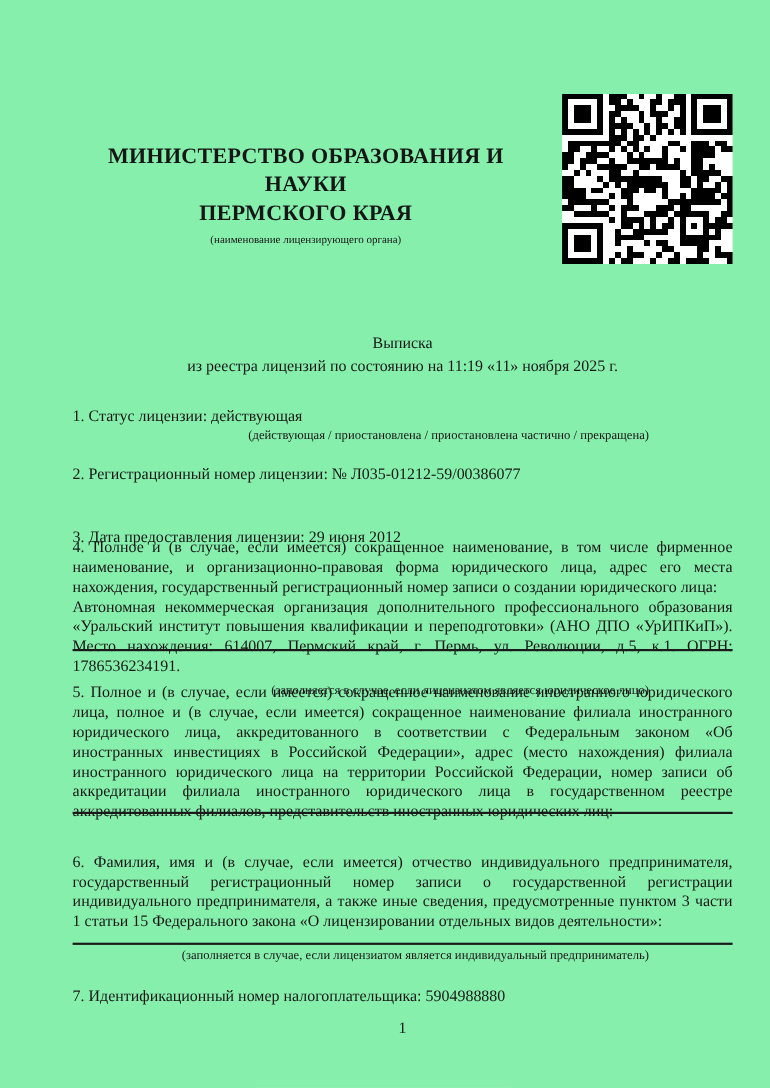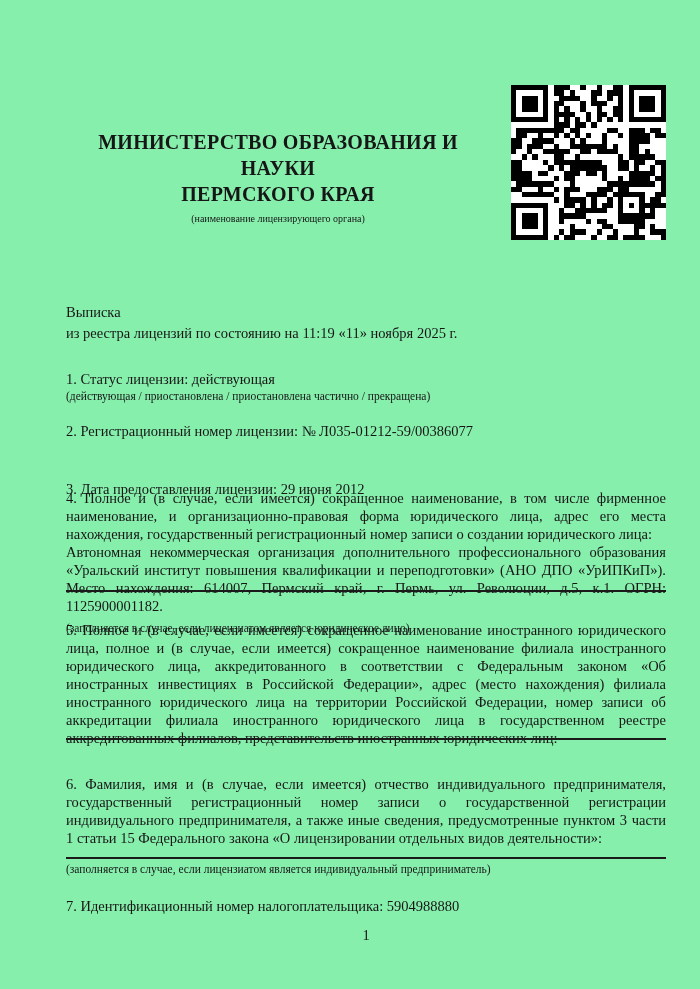"Выписка" .doc-title { text-align: left -> center }
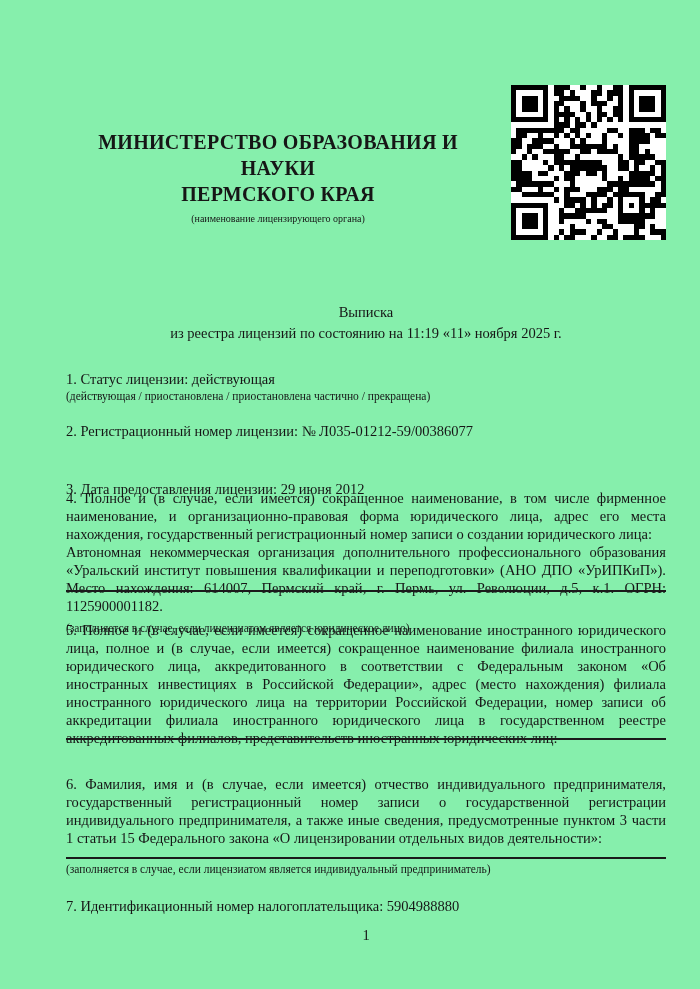"(действующая / приостановлена /" .small-caption { text-align: left -> right }
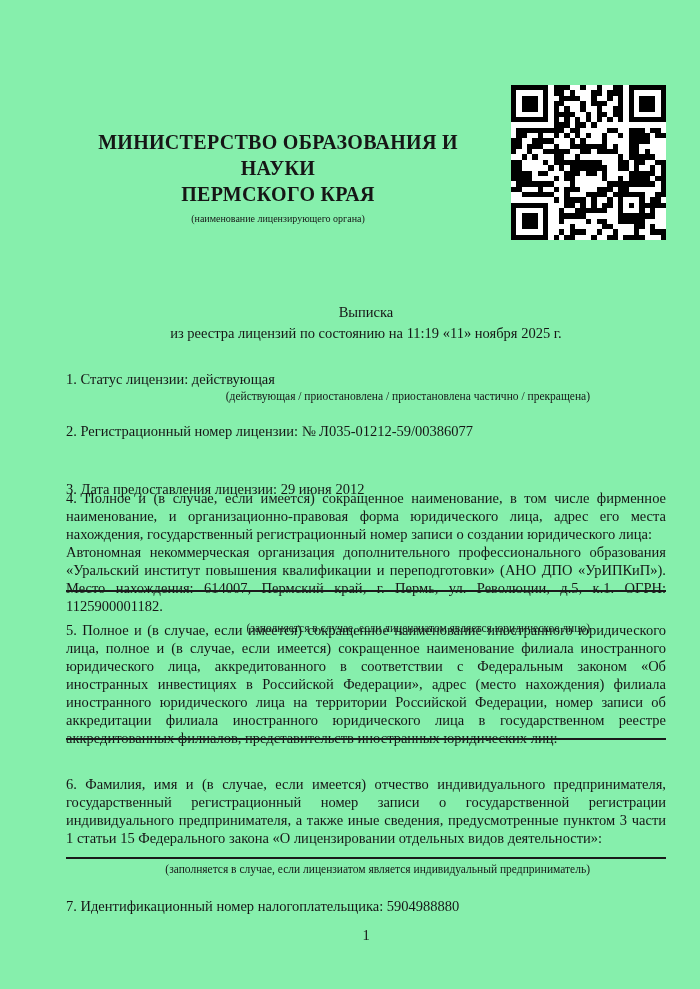"Автономная некоммерческая организация" div.abs { text: 1125900001182 -> 1786536234191 }
